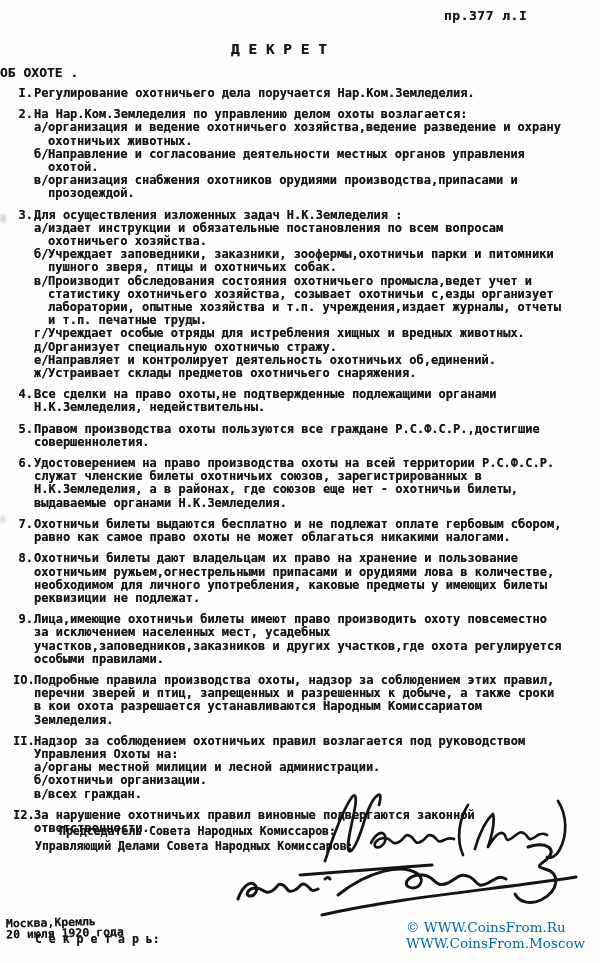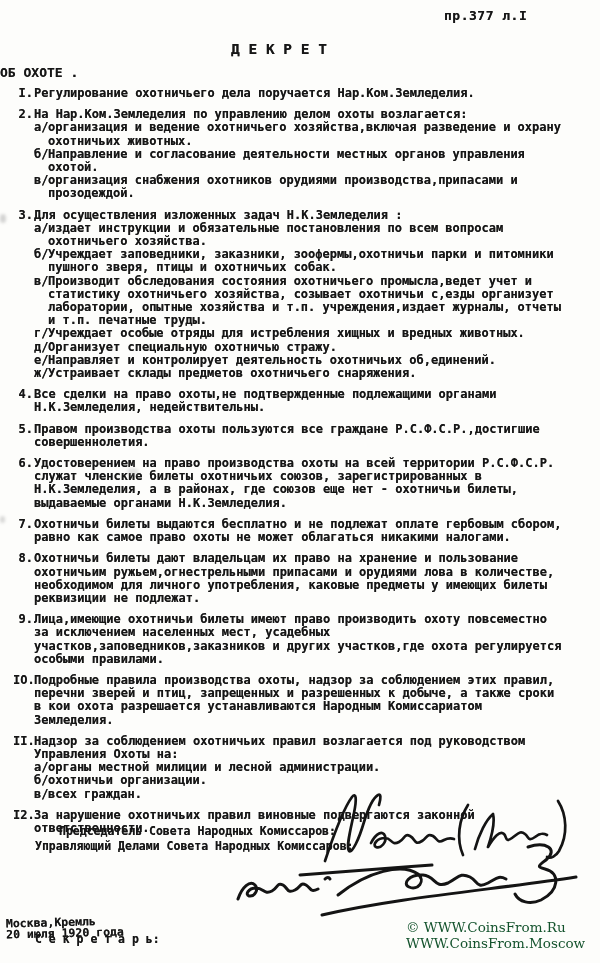"организация и ведение охотничьего" span { text: хозяйства,включая -> хозяйства,ведение }
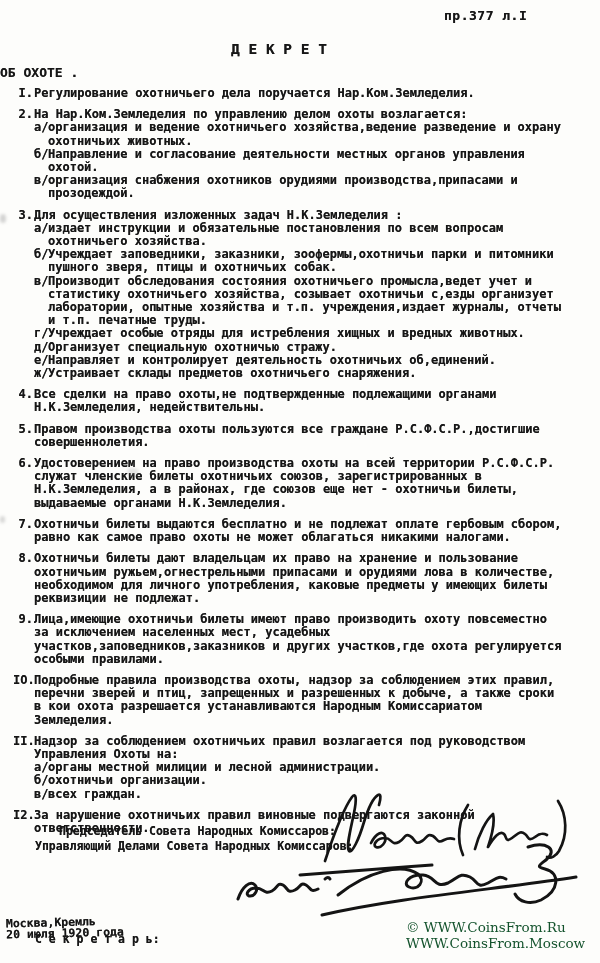"© WWW.CoinsFrom.Ru" .watermark { color: #14532d -> #0369a1 }
